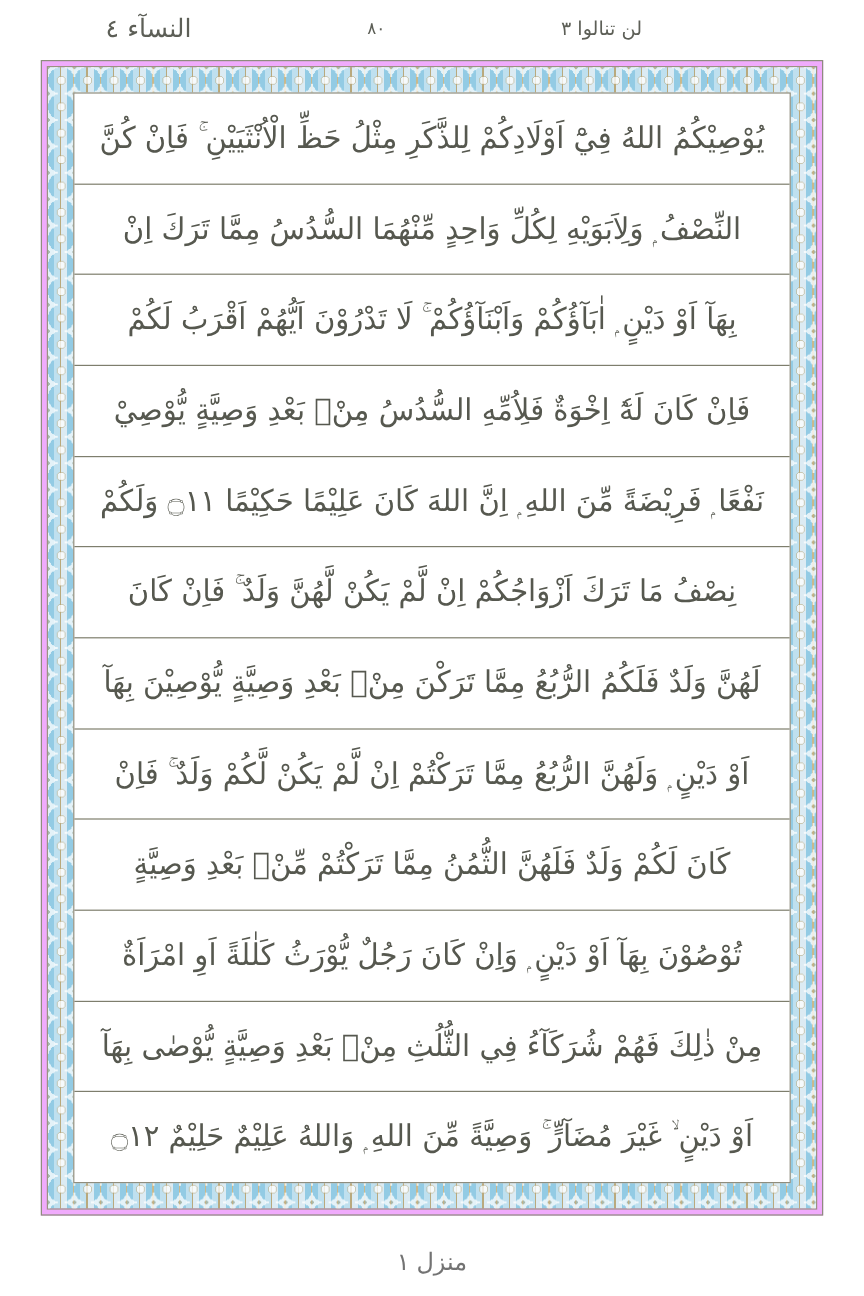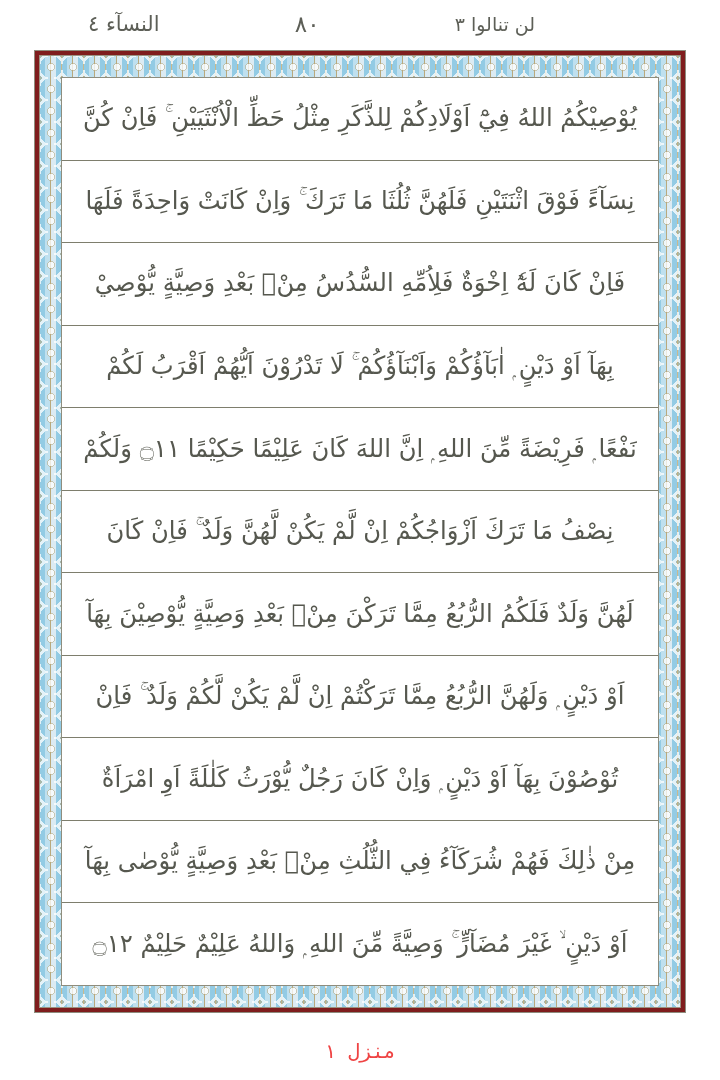"٨٠" #page-number { font-size: 23px -> 14px }
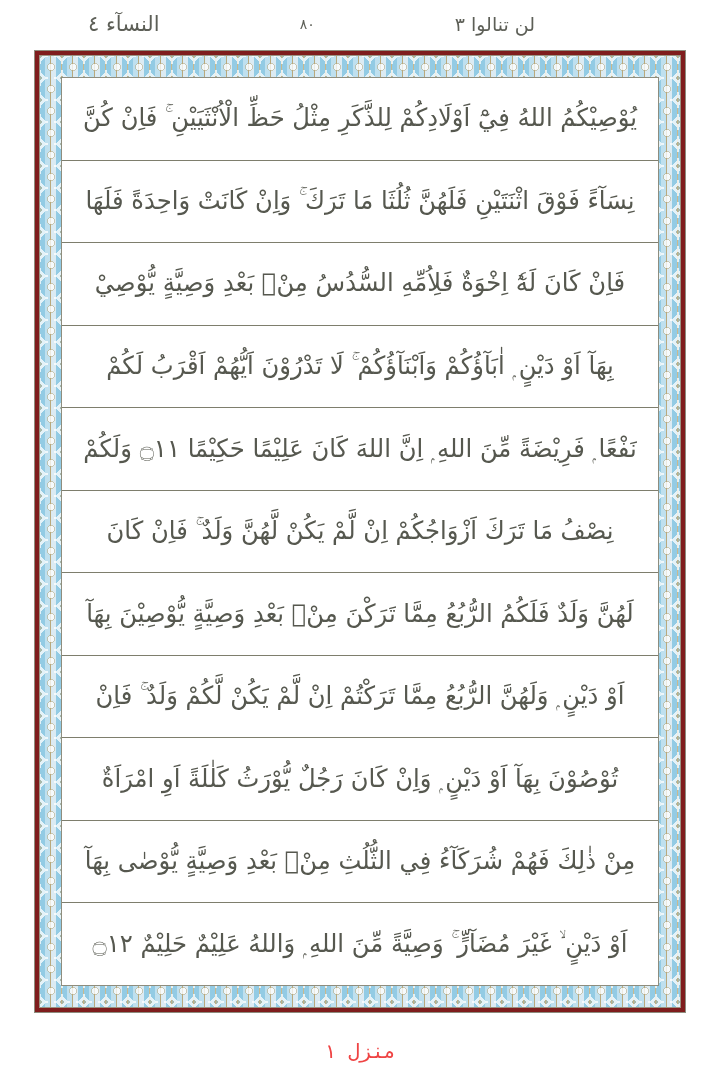"لن تنالوا ٣" #header-juz { font-size: 19px -> 16px }
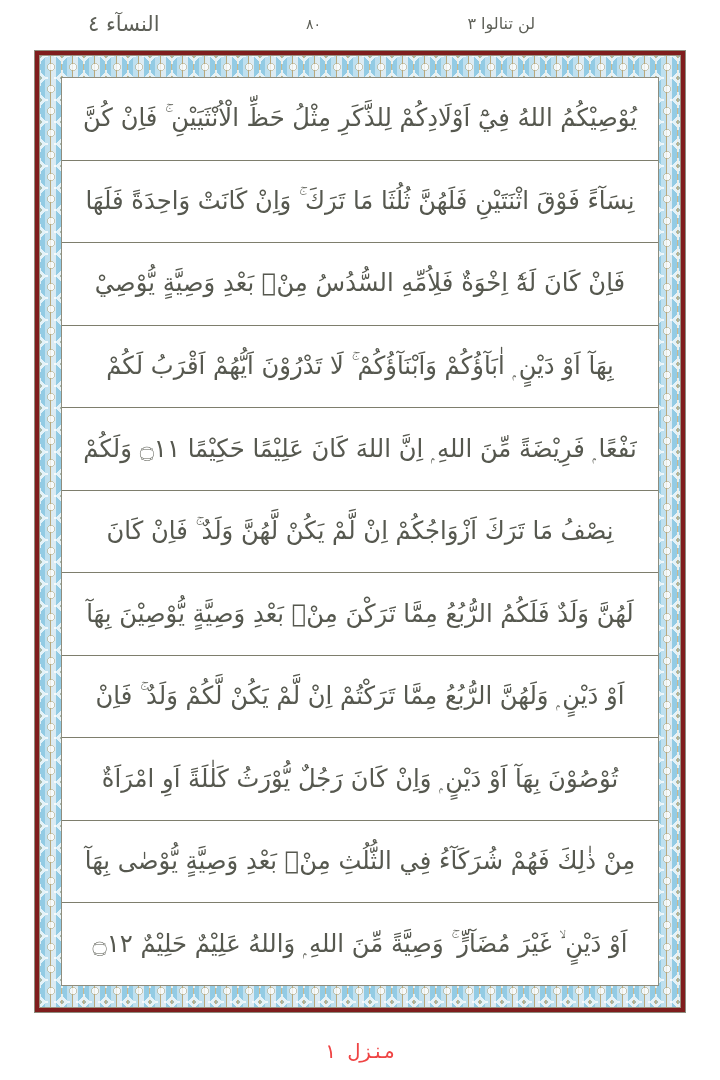"يُوْصِيْكُمُ اللهُ فِيْٓ اَوْلَادِكُمْ" #quran-frame { background: #7f1d1d -> #f0abfc }
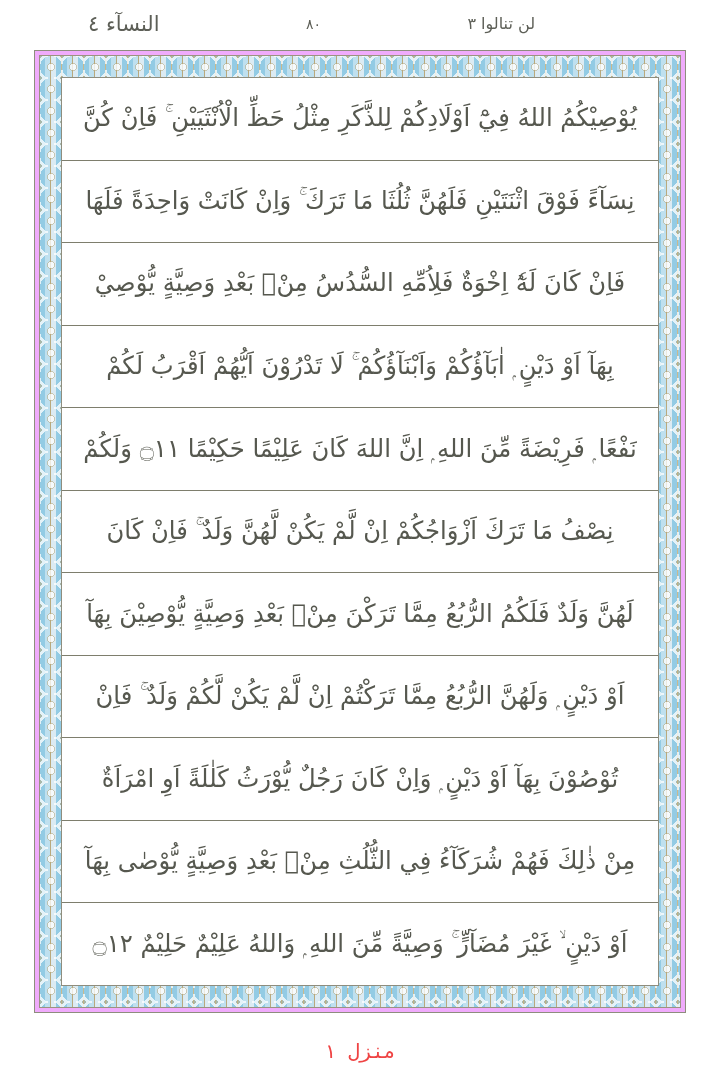"النِّصْفُ ۭ وَلِاَبَوَيْهِ لِكُلِّ" div.quran-line { html: none -> <div> <span>النِّصْفُ ۭ وَلِاَبَوَيْهِ لِكُلِّ وَاحِدٍ مِّنْهُمَا السُّدُسُ مِمَّا تَرَكَ اِنْ</span> </div> }
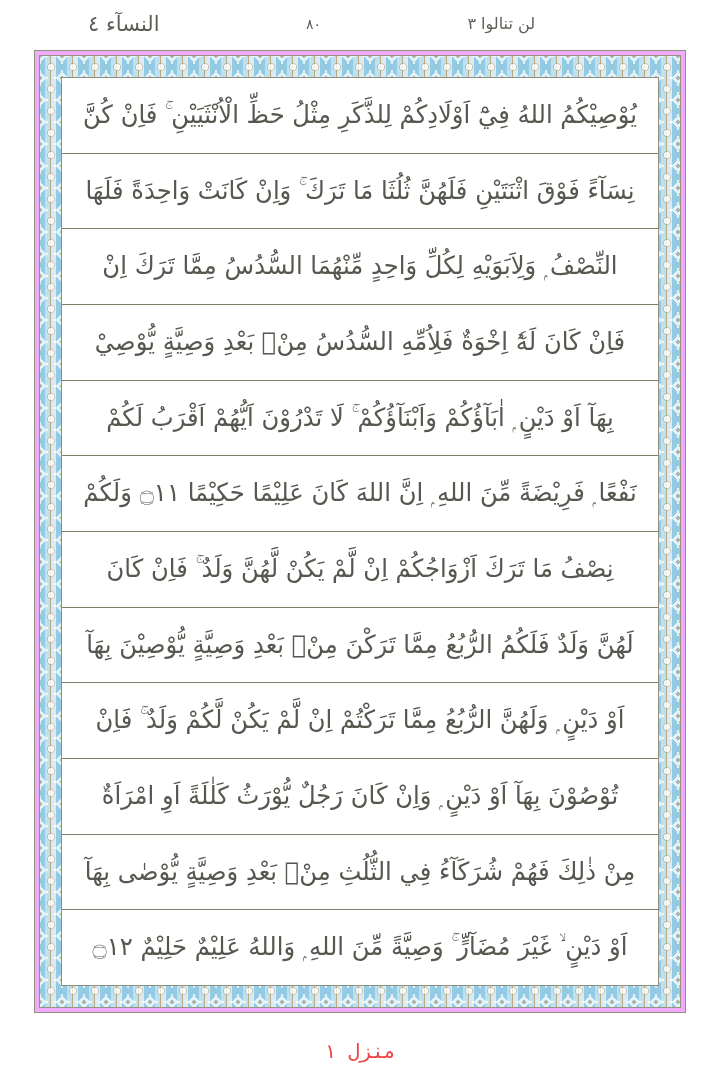"نِسَآءً فَوْقَ اثْنَتَيْنِ فَلَهُنَّ" div.quran-line { html: <div> <span>نِسَآءً فَوْقَ اثْنَتَيْنِ فَلَهُنَّ ثُلُثَا مَا تَرَكَ ۚ وَاِنْ كَانَتْ وَاحِدَةً فَلَهَا</span> </div> -> none }
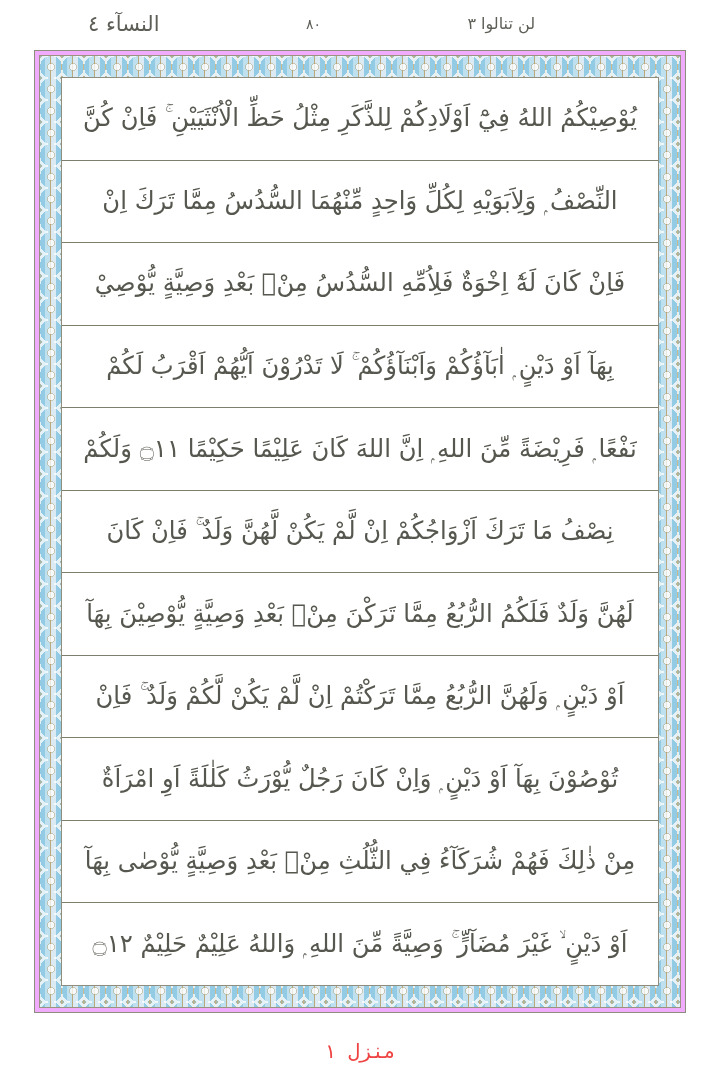"فَاِنْ كَانَ لَهٗٓ اِخْوَةٌ فَلِاُمِّهِ" div.quran-line { order: before "بِهَآ اَوْ دَيْنٍ ۭ اٰبَآؤُكُمْ" -> after "بِهَآ اَوْ دَيْنٍ ۭ اٰبَآؤُكُمْ" }
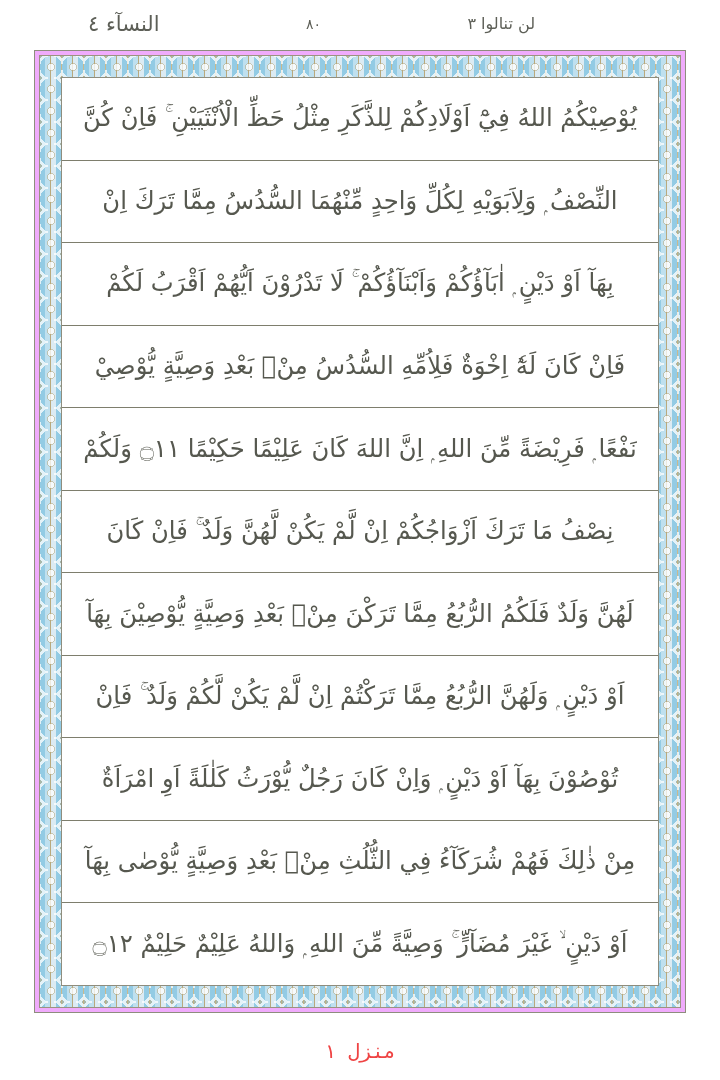"كَانَ لَكُمْ وَلَدٌ فَلَهُنَّ الثُّمُنُ" div.quran-line { html: none -> <div> <span>كَانَ لَكُمْ وَلَدٌ فَلَهُنَّ الثُّمُنُ مِمَّا تَرَكْتُمْ مِّنْۢ بَعْدِ وَصِيَّةٍ</span> </div> }
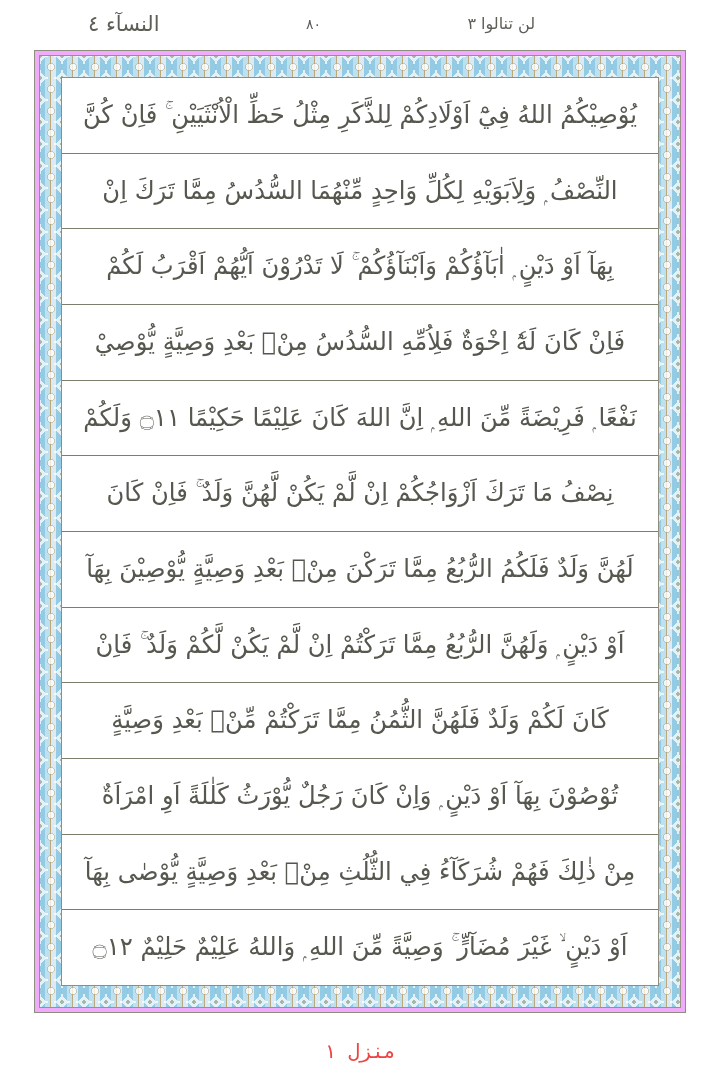"منزل ١" #footer-manzil { color: #ef4444 -> #737373; font-family: Liberation Mono, monospace -> Liberation Sans, sans-serif }
